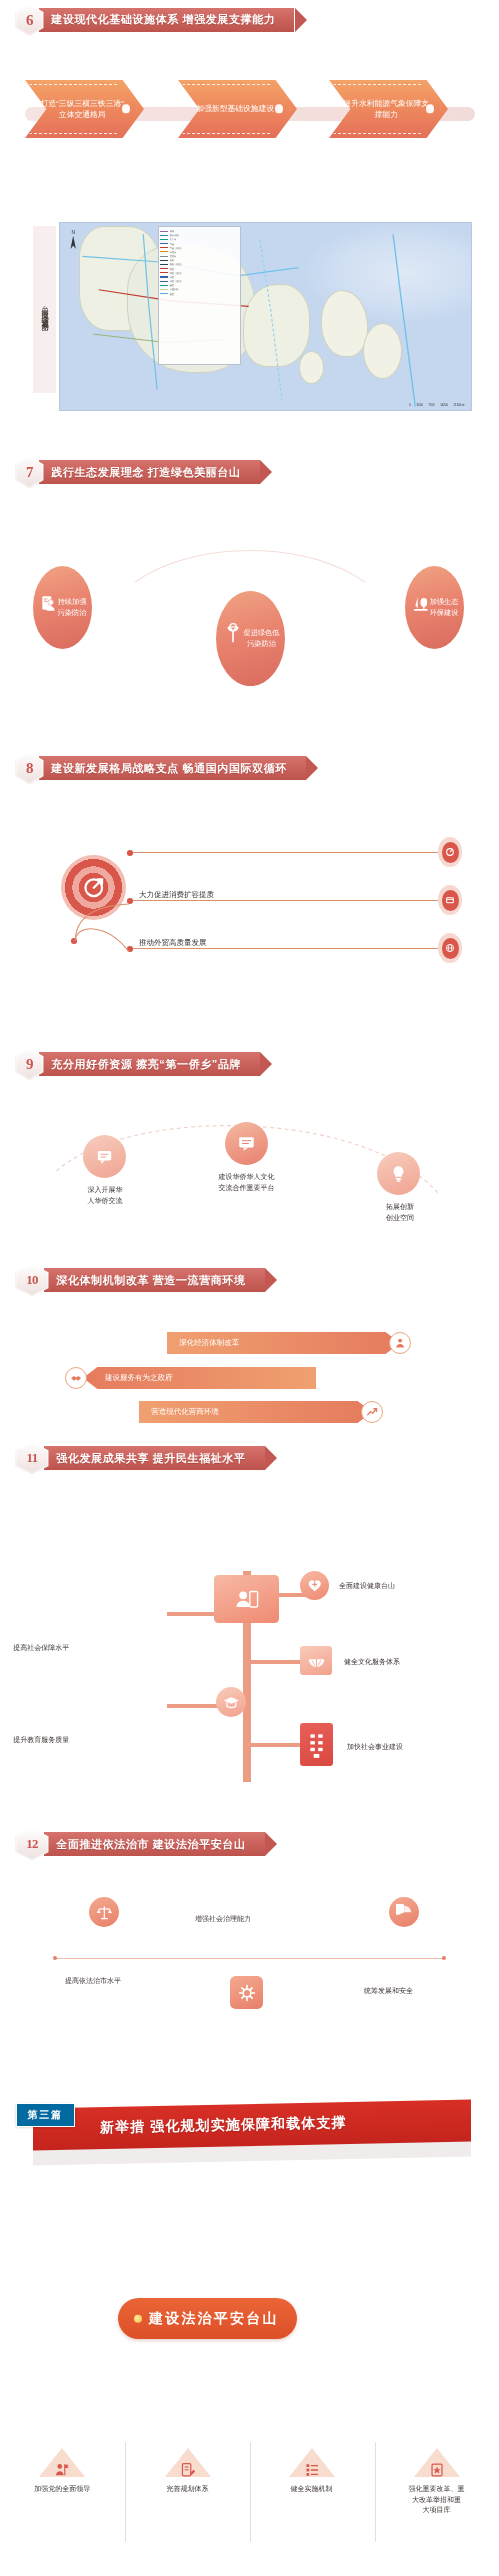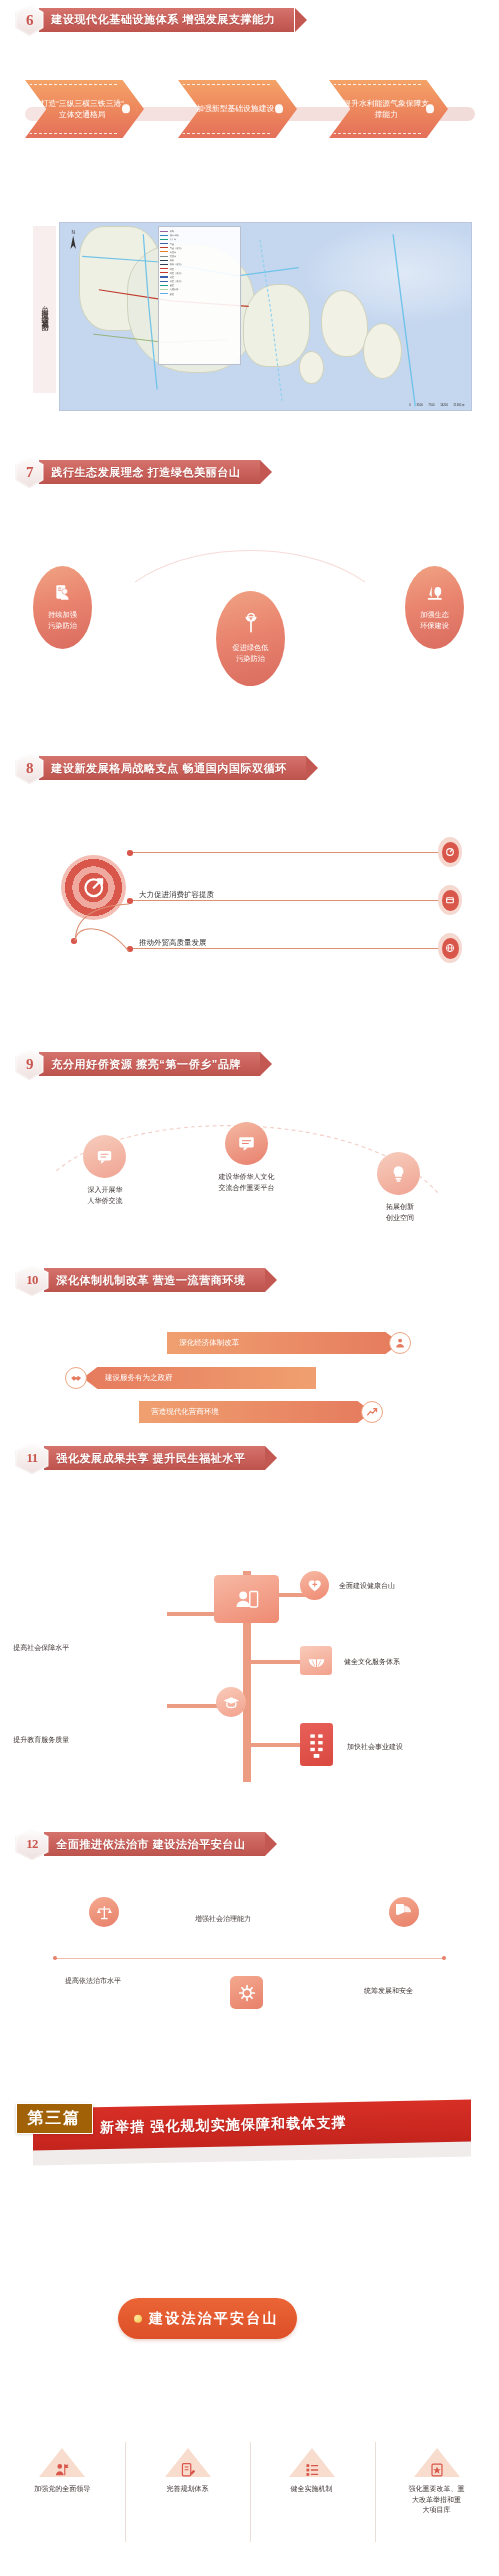"持续加强" .oval { flex-direction: column -> row }
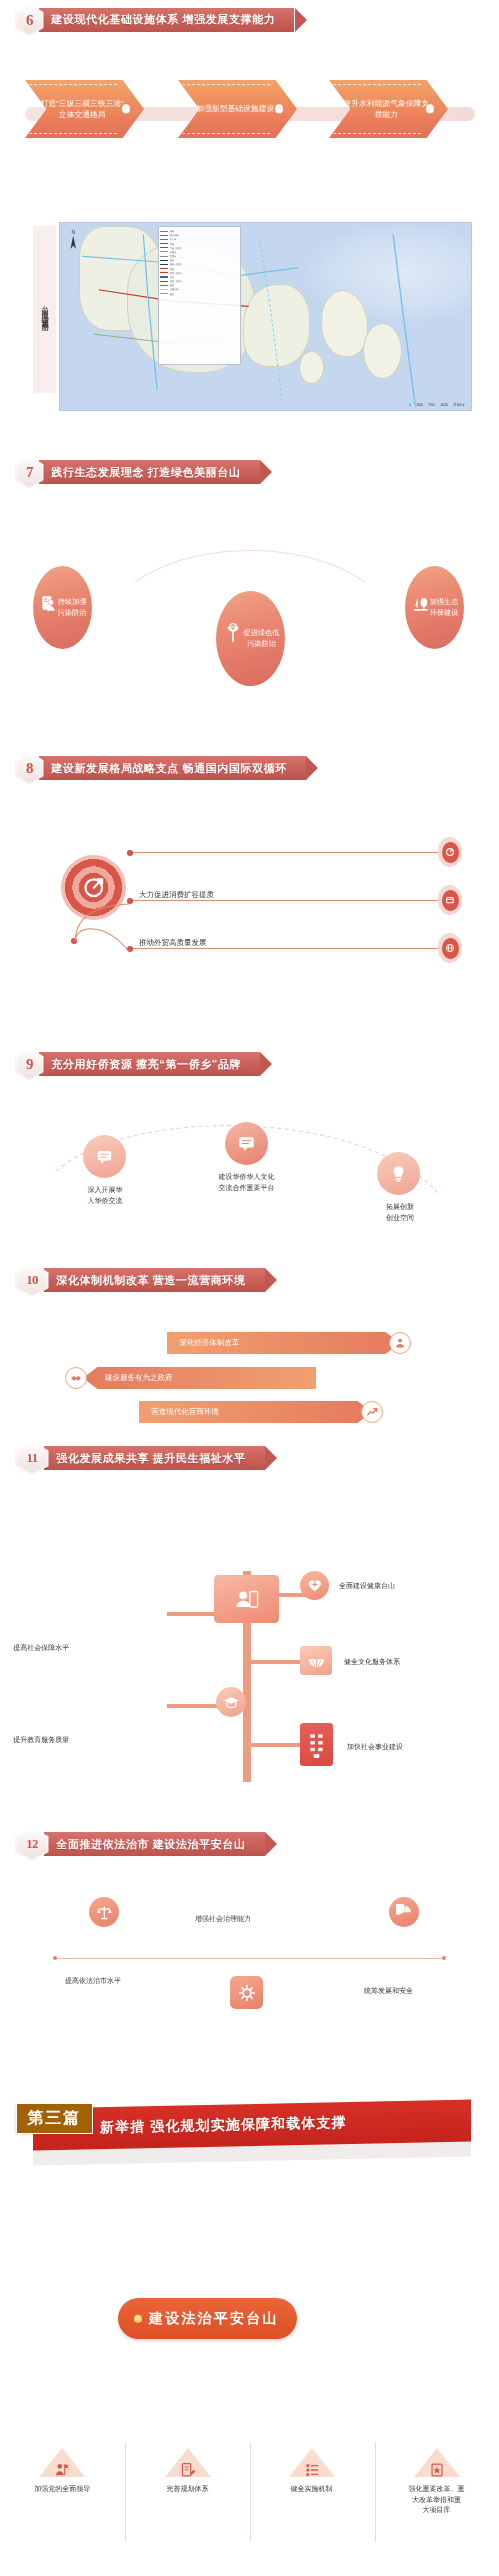"第三篇" .part-tag { background: #a16207 -> #0369a1; font-size: 16px -> 10px }
